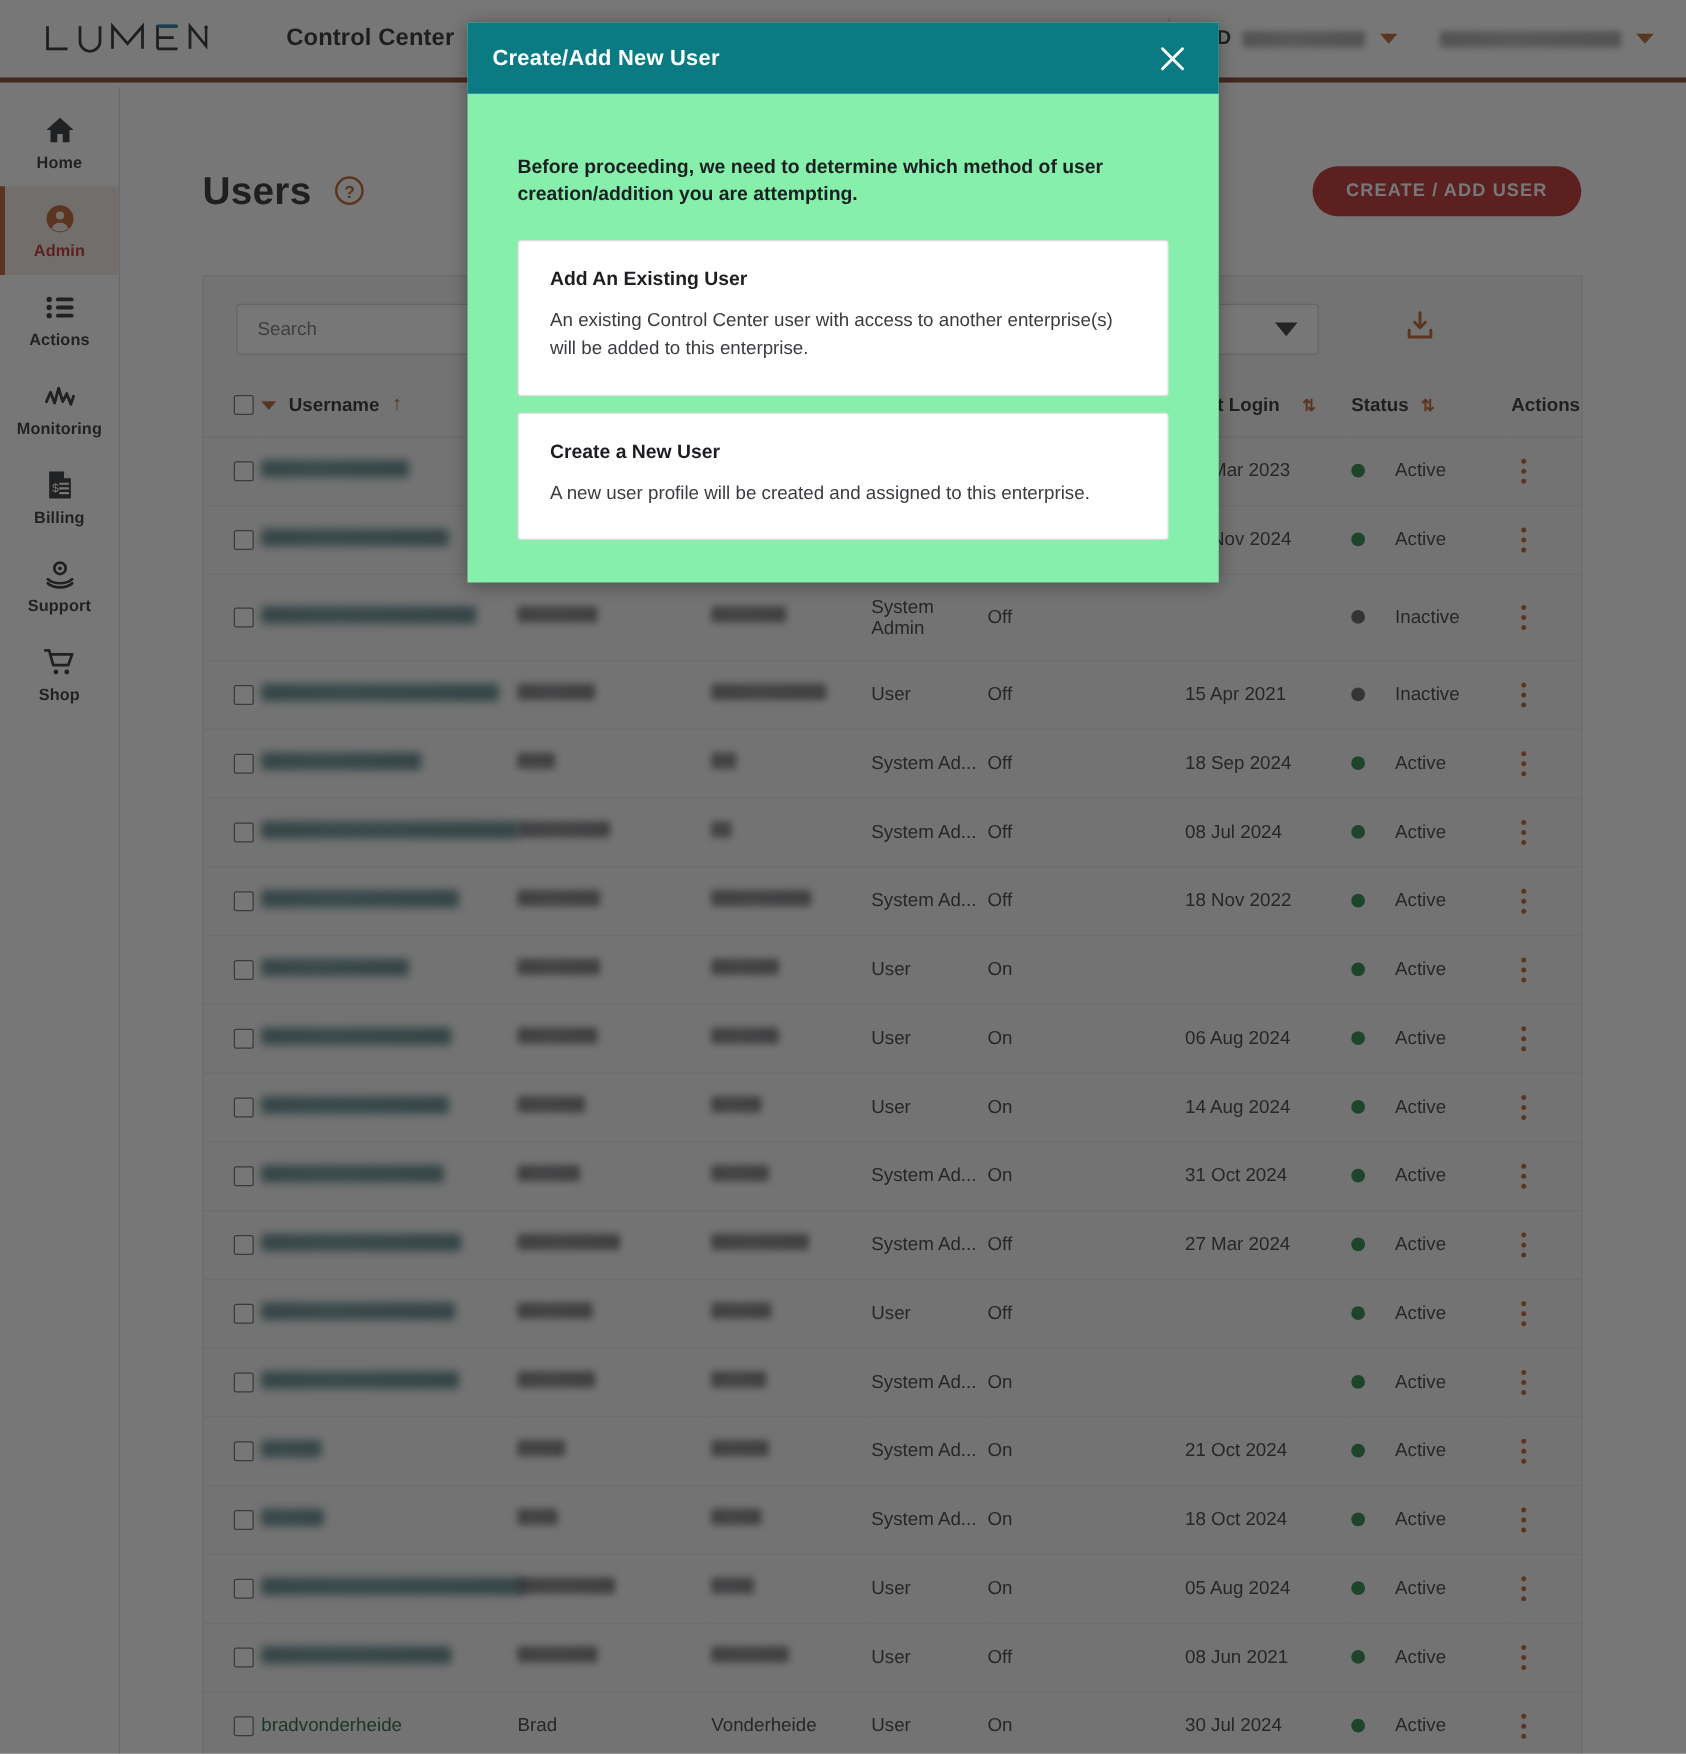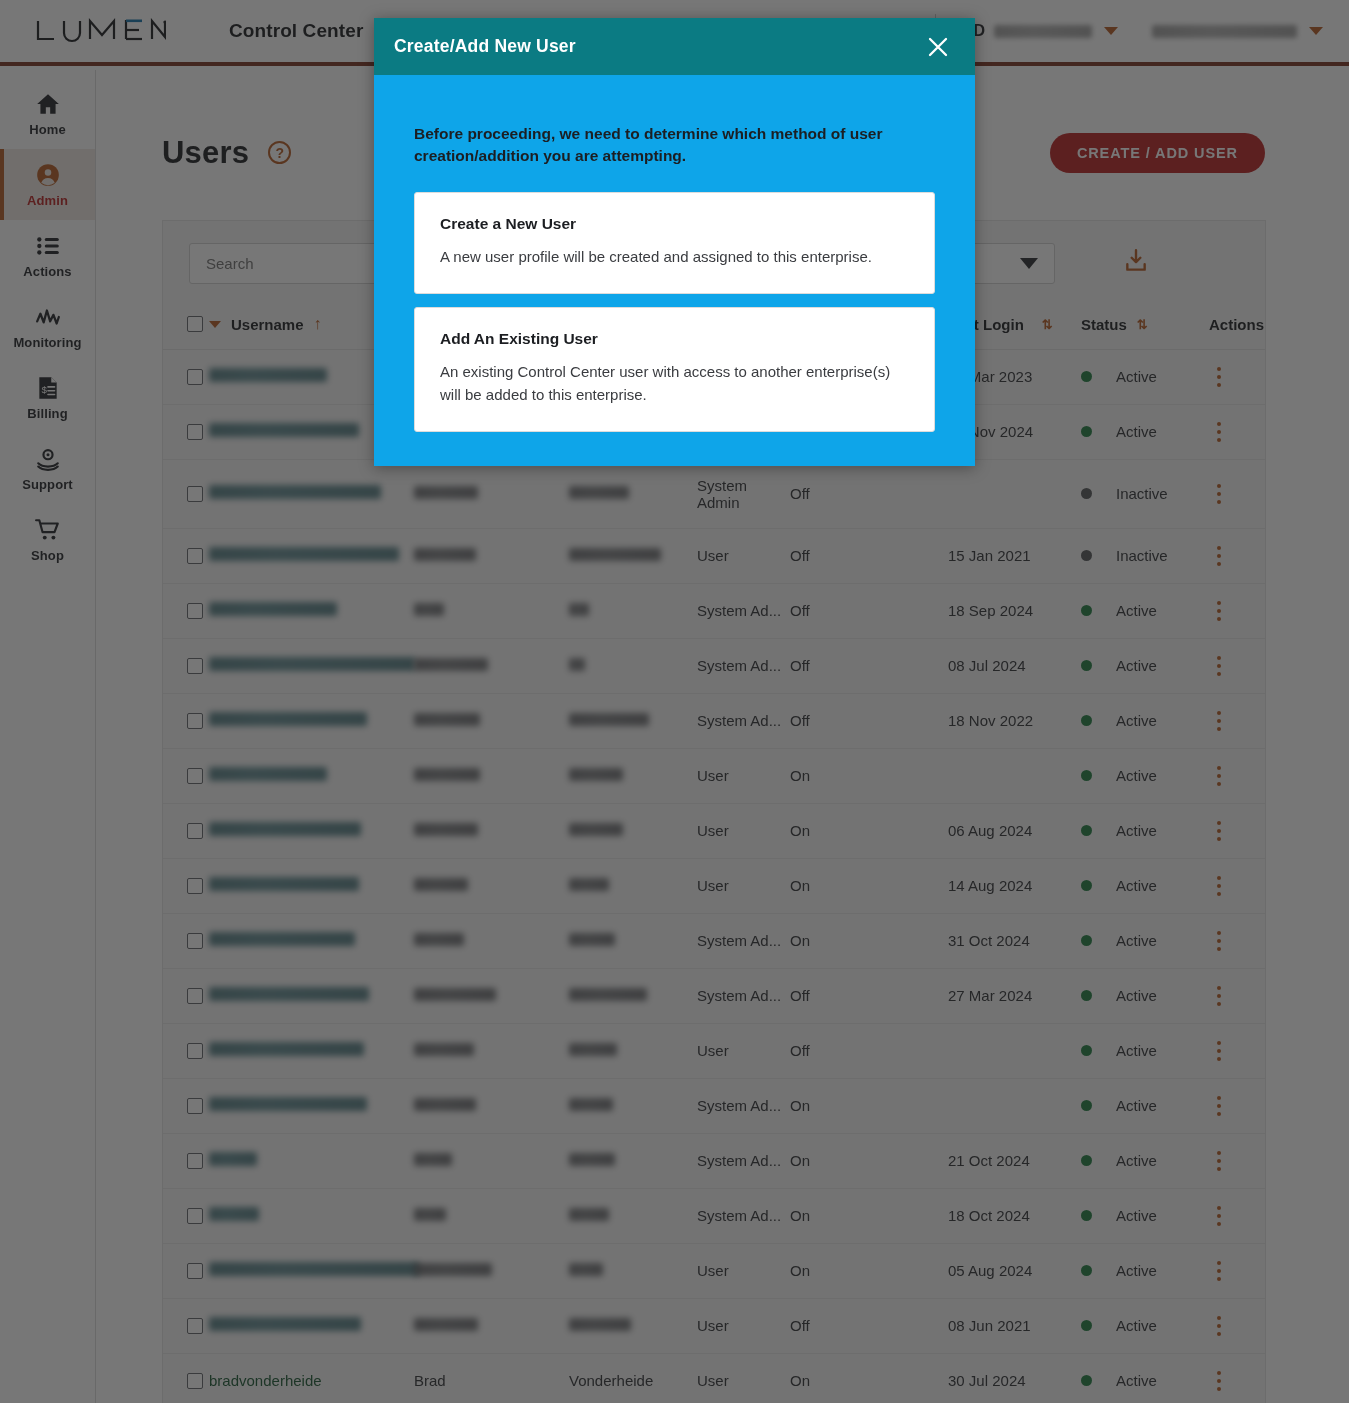"Create/Add New User" #modal { background: #0ea5e9 -> #86efac }
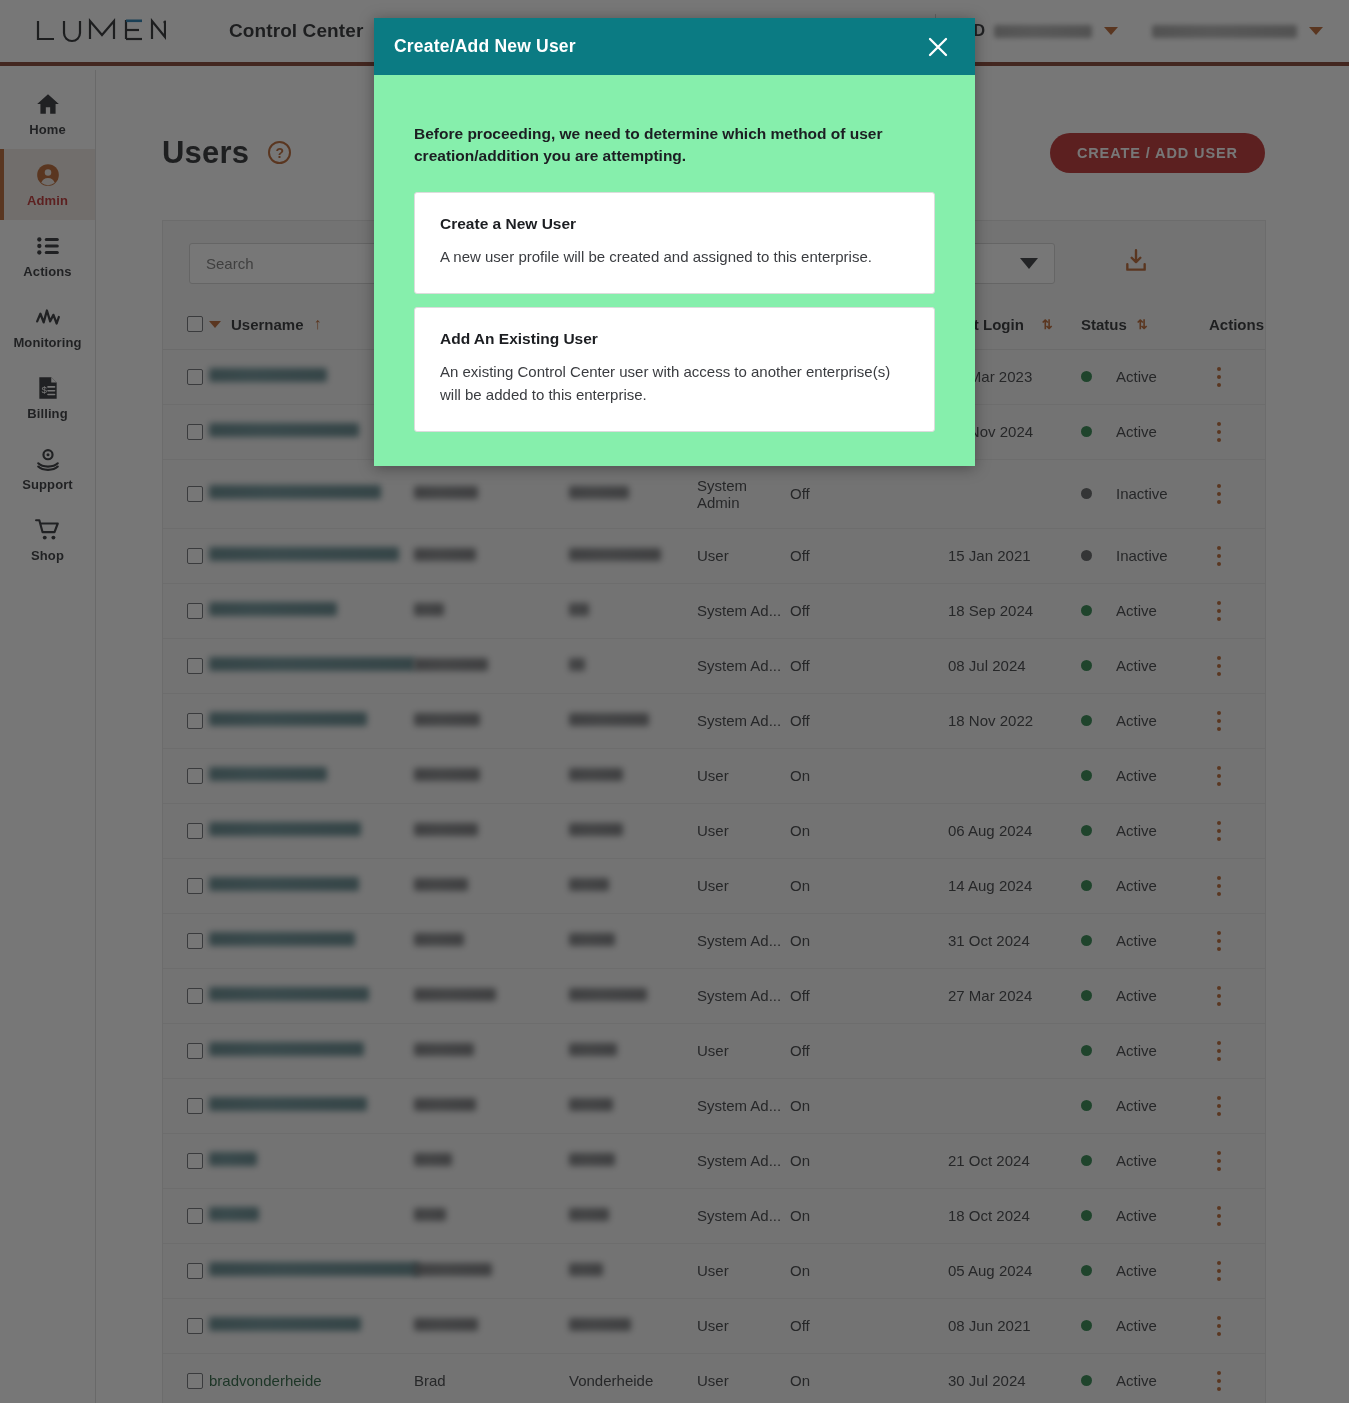"Create a New User" div.opt-card { order: before "Add An Existing User" -> after "Add An Existing User" }
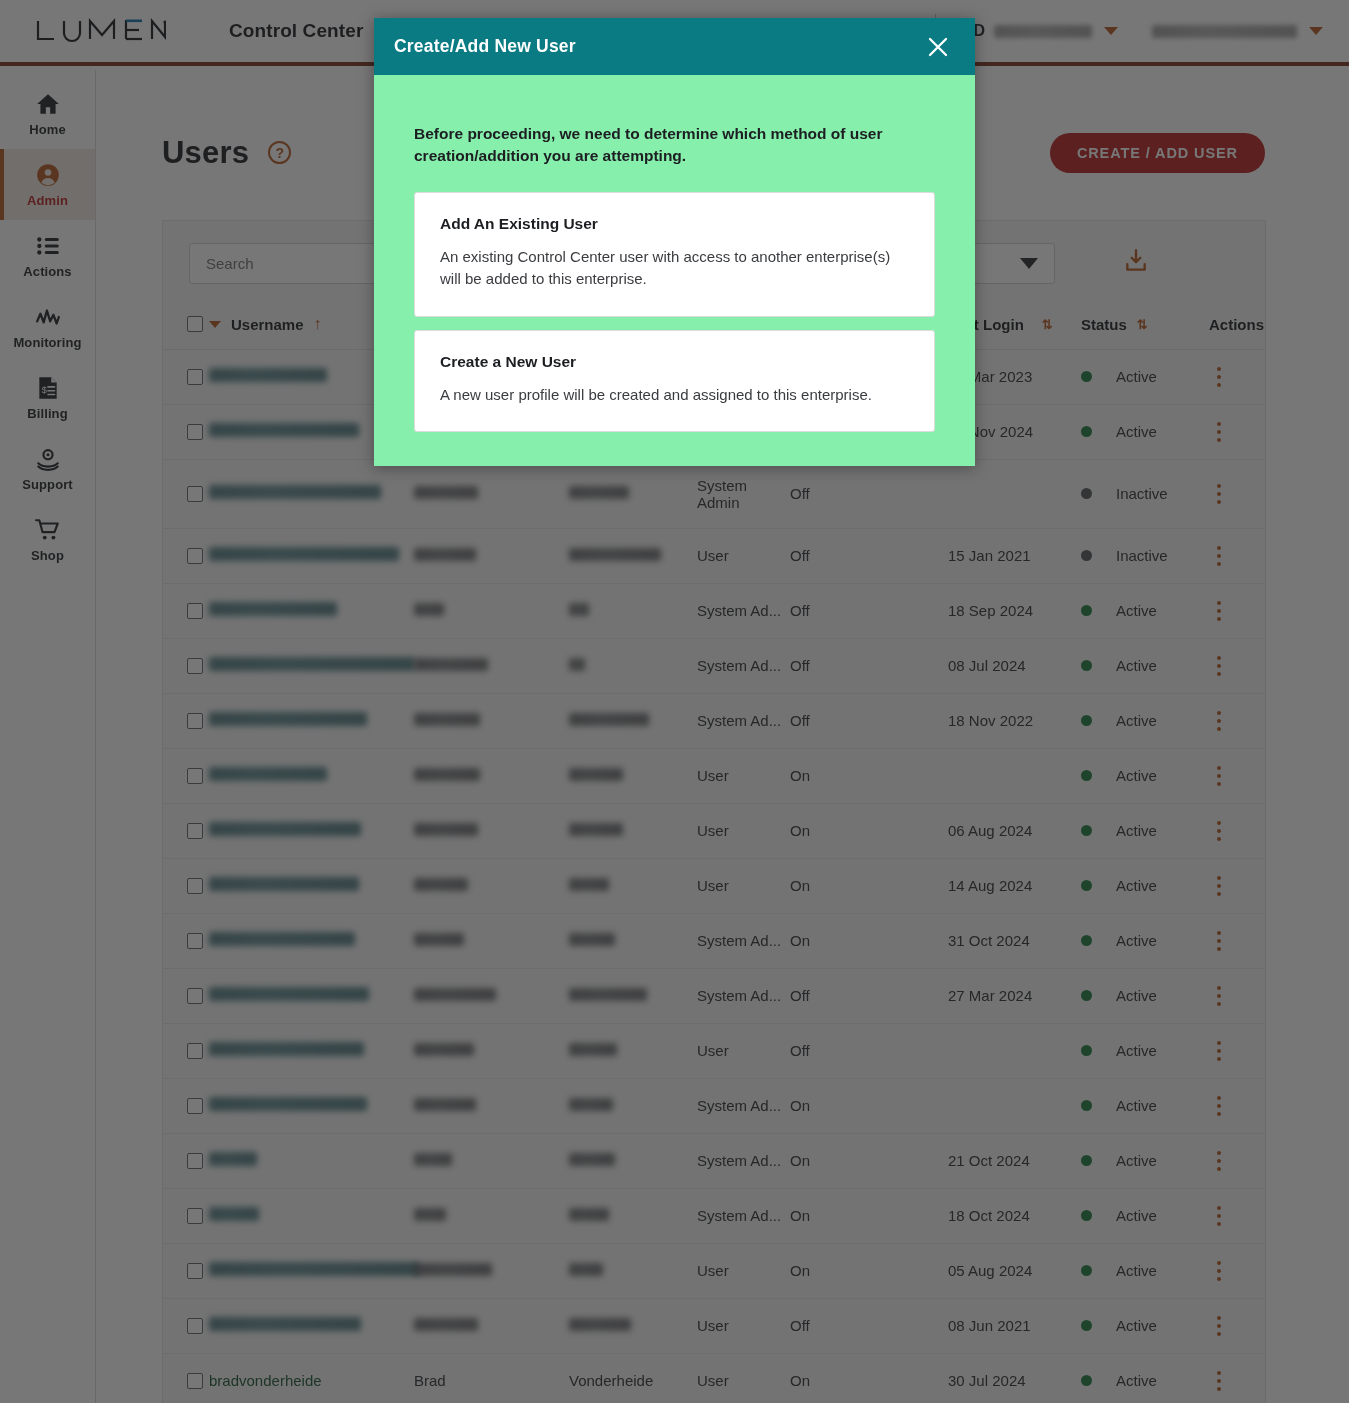"15 Jan 2021" td.c-login { text: Jan -> Apr }
